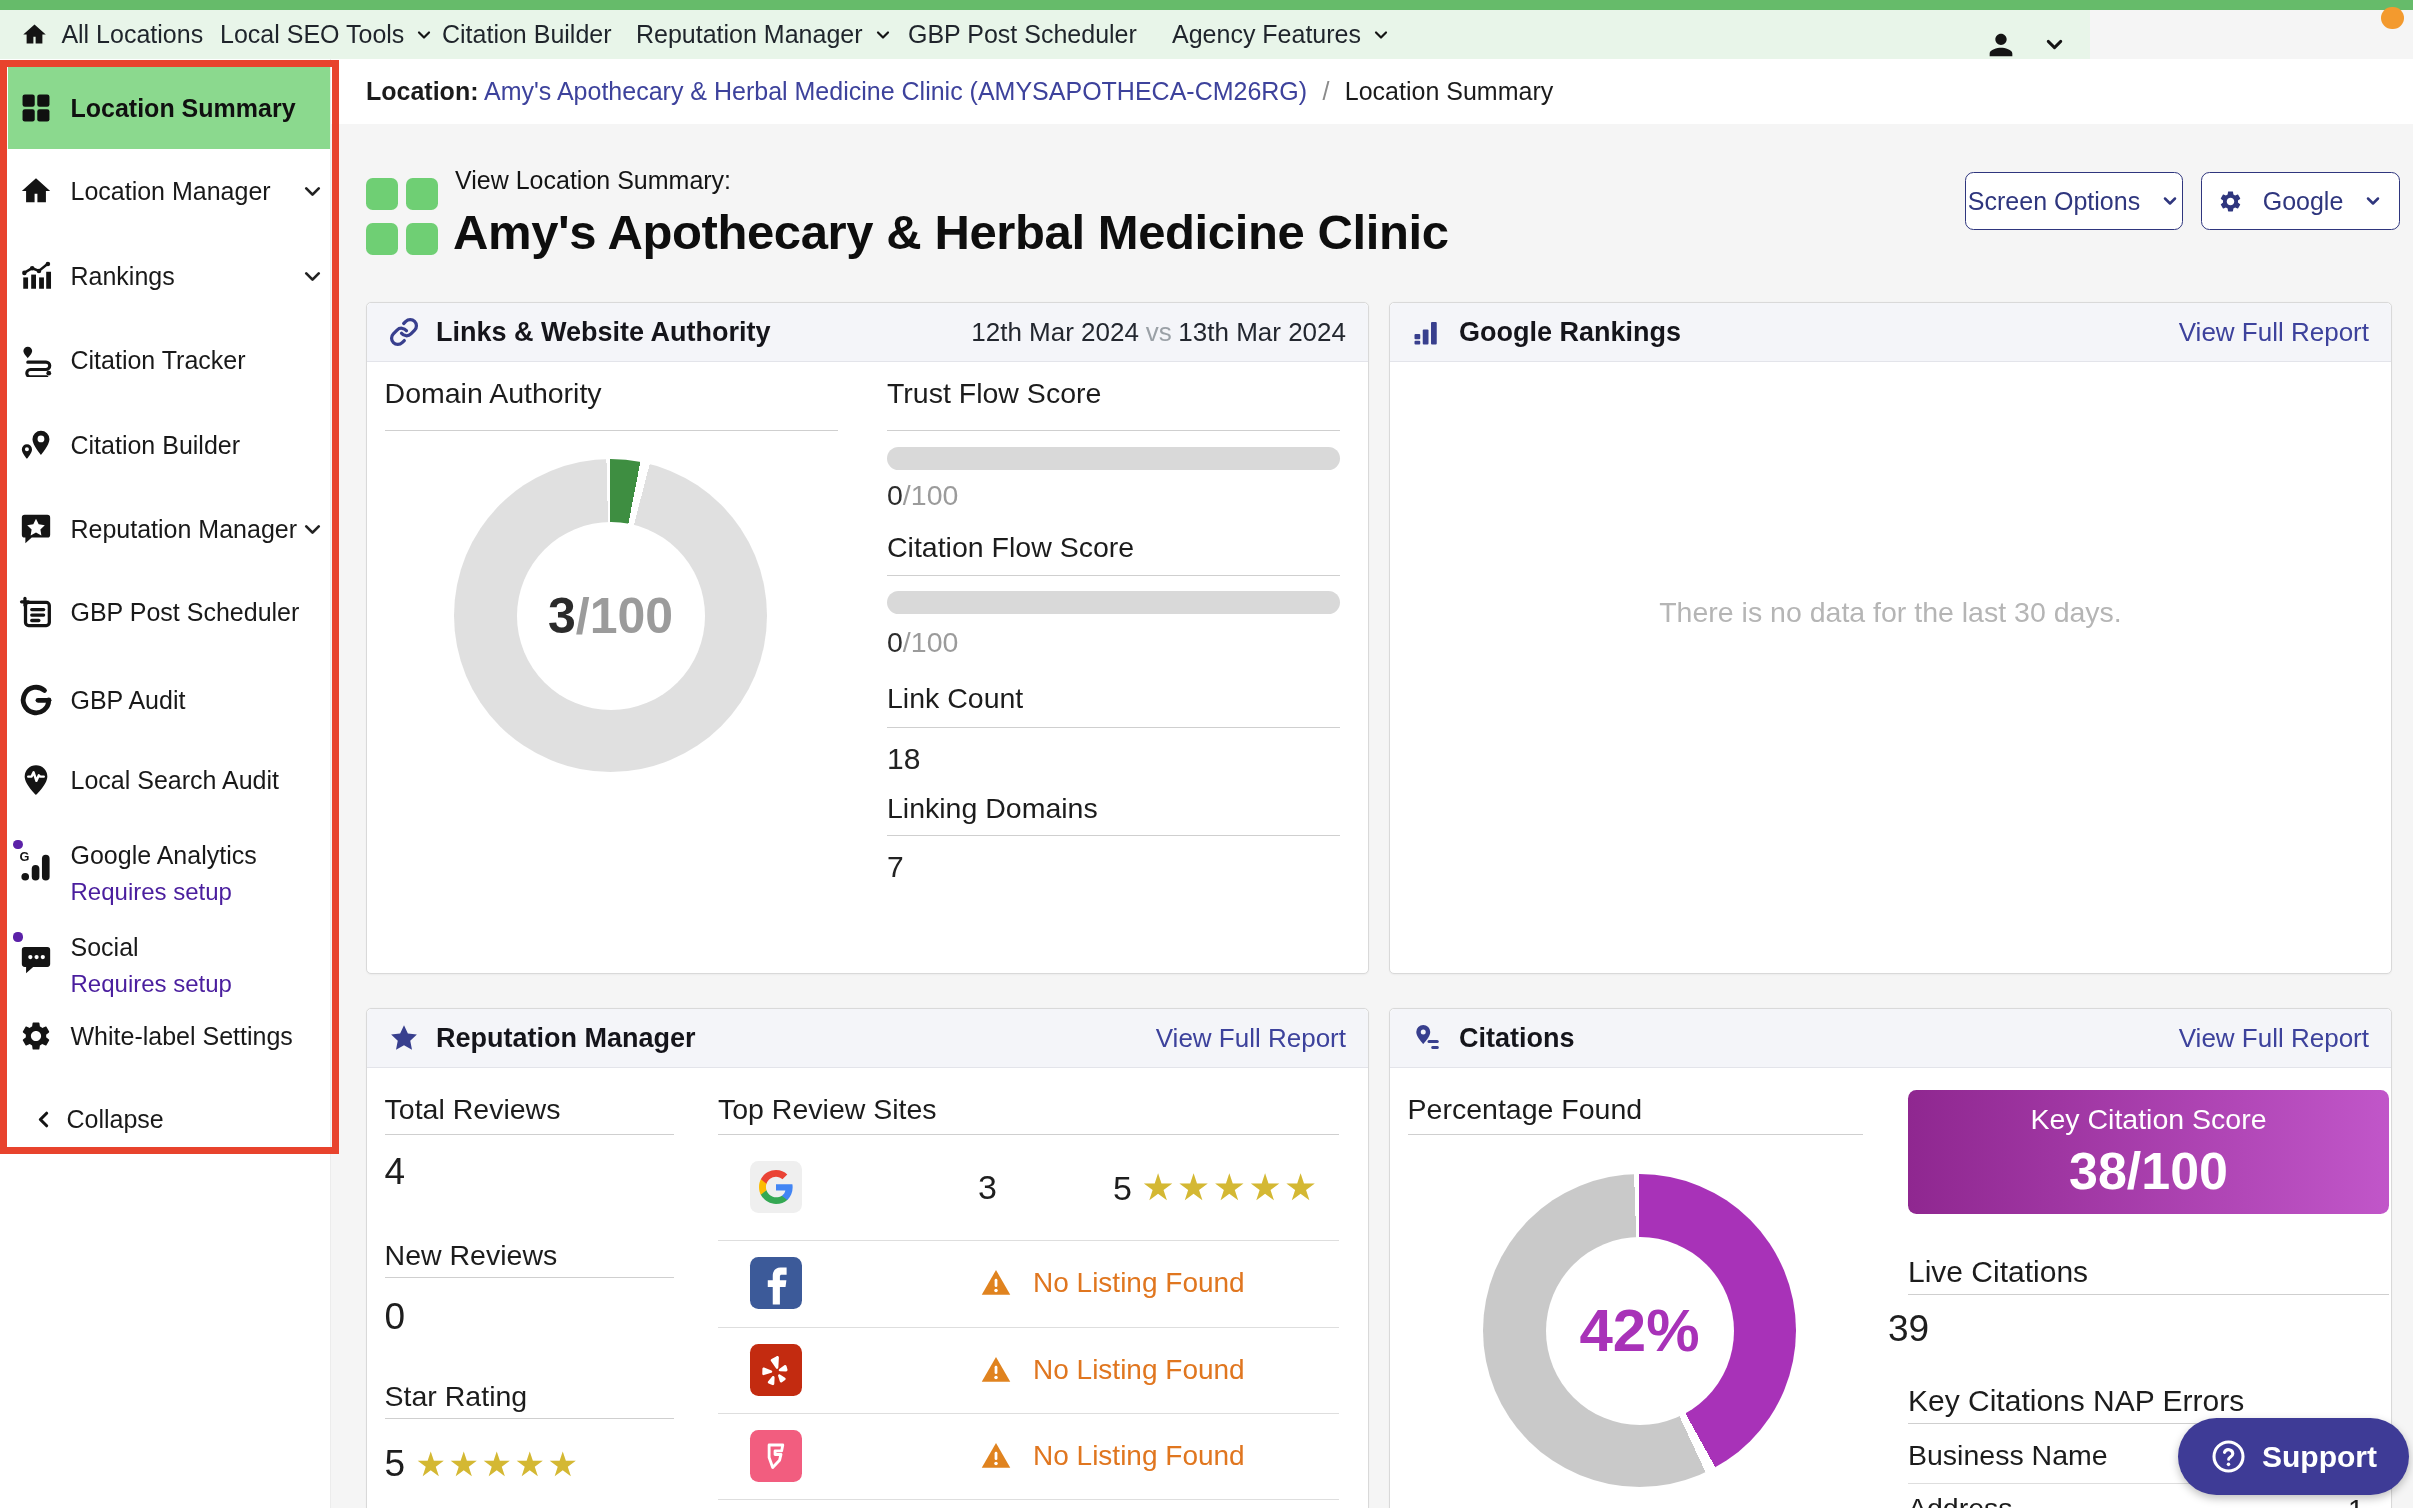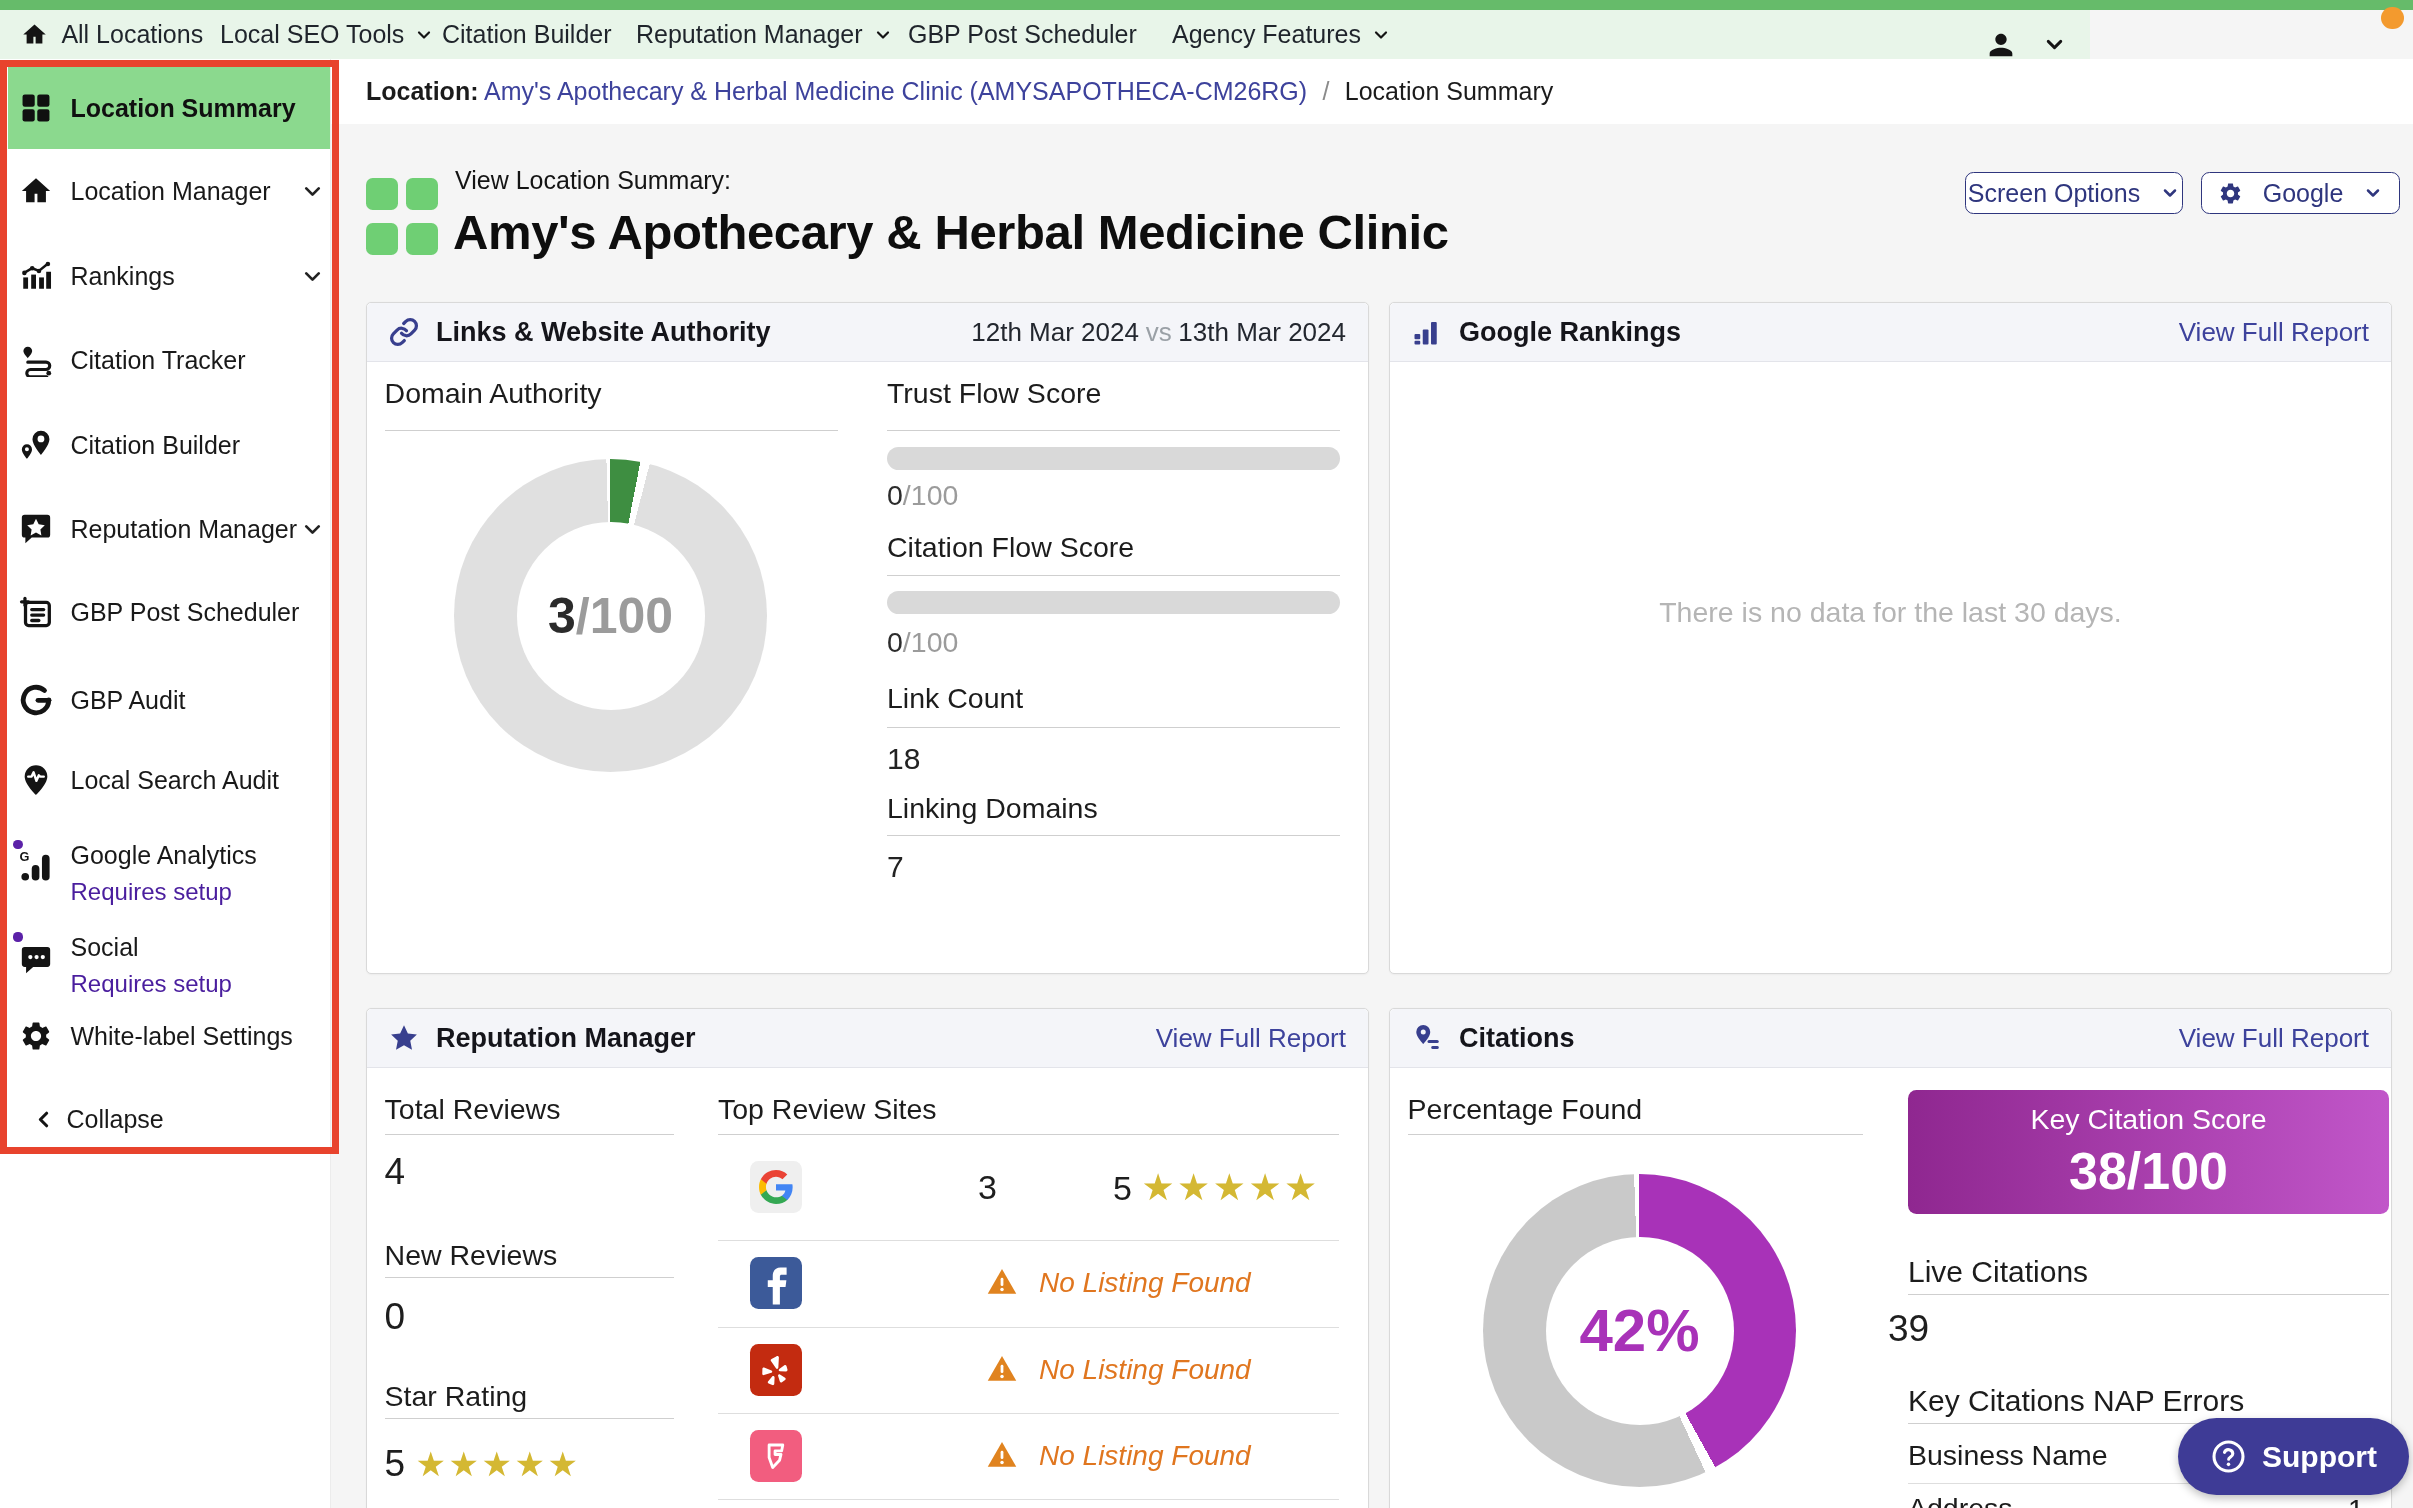"Screen Options" .hdr-btn { height: 42px -> 58px }
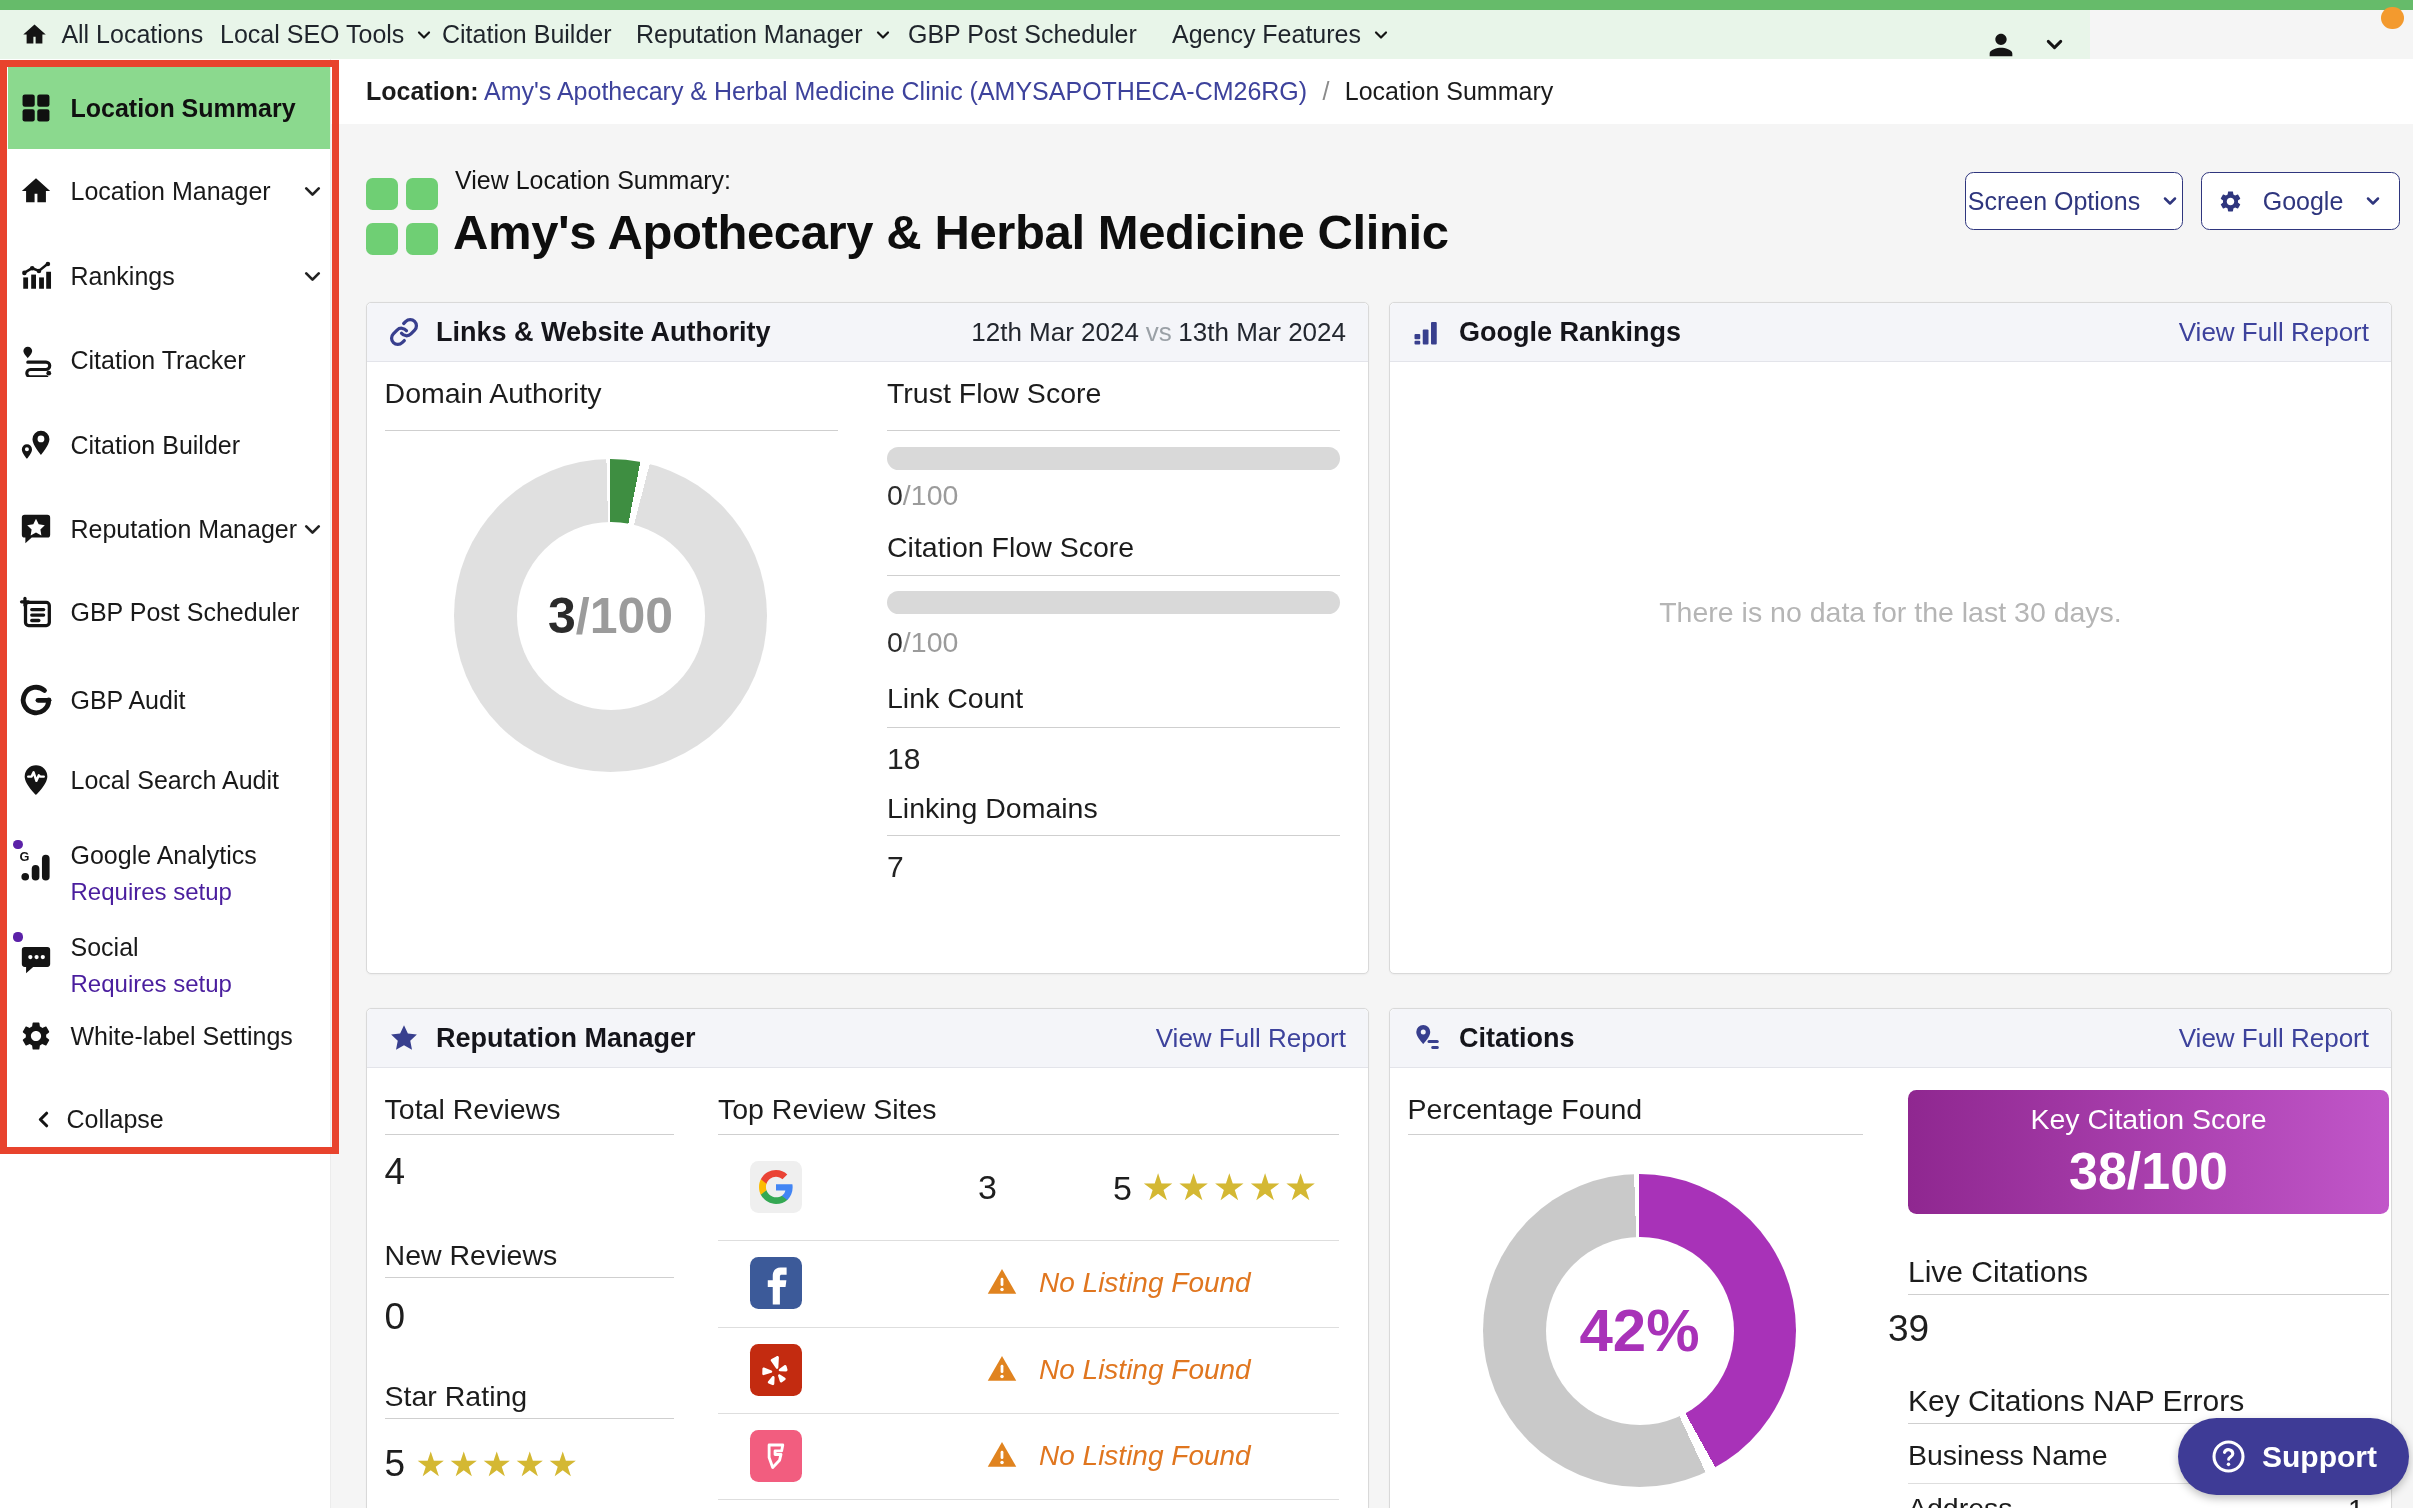"No Listing Found" .warn-wrap { align-items: none -> center; font-style: italic -> none; left: 269px -> 263px }
